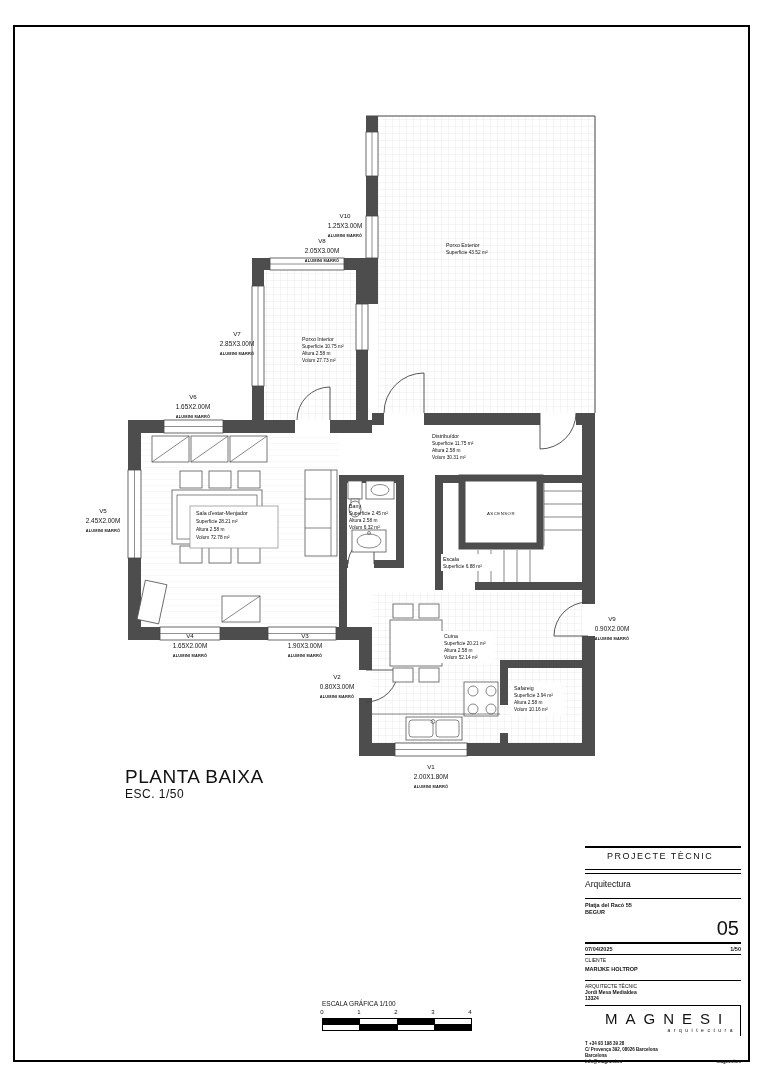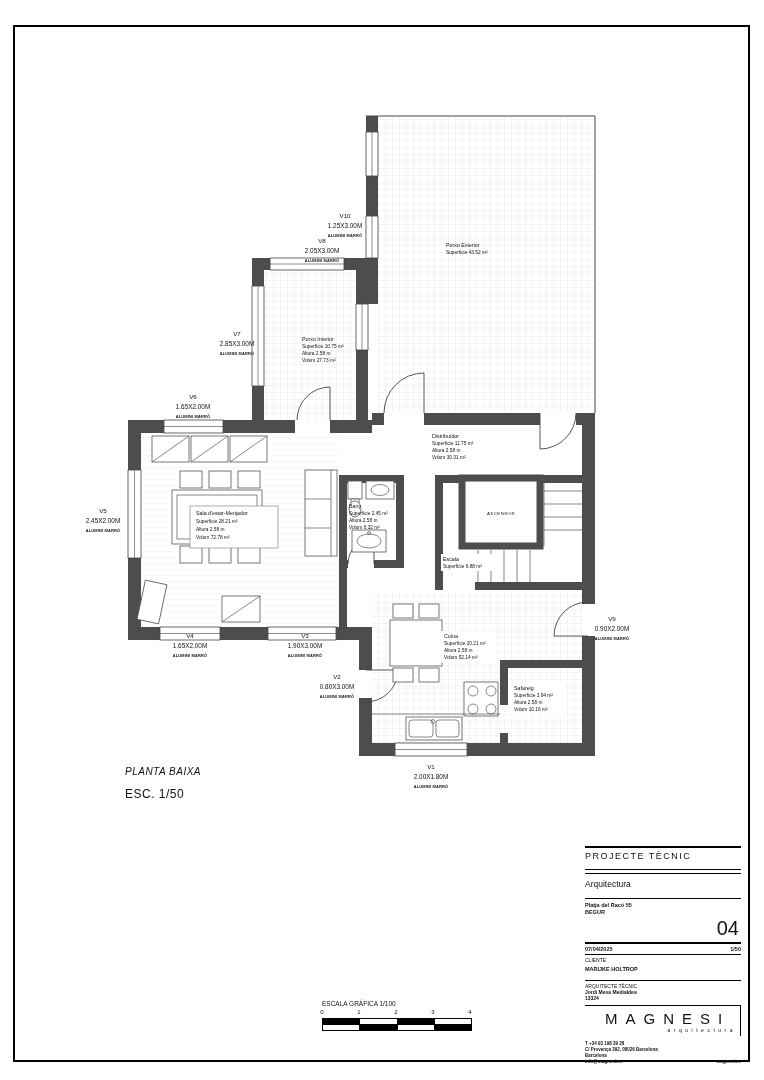"PLANTA BAIXA" .plan-title { font-size: 10px -> 19px; font-style: italic -> none }
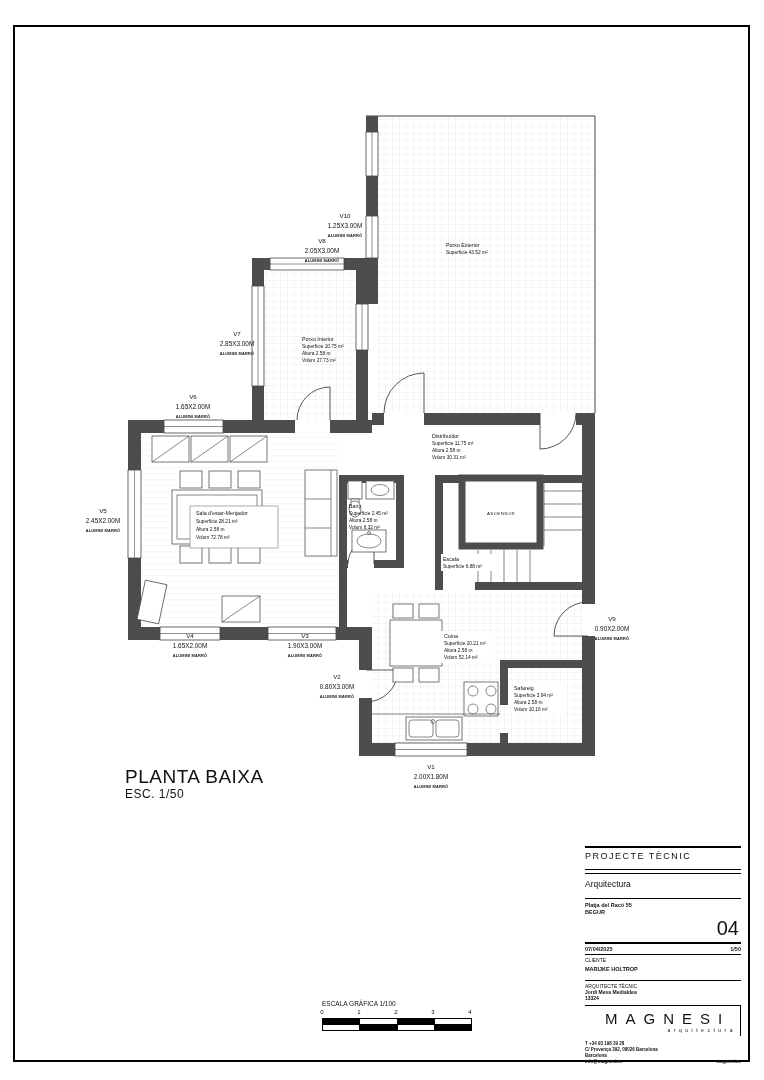"PROJECTE TÈCNIC" .tb-project { margin-left: none -> 22px }
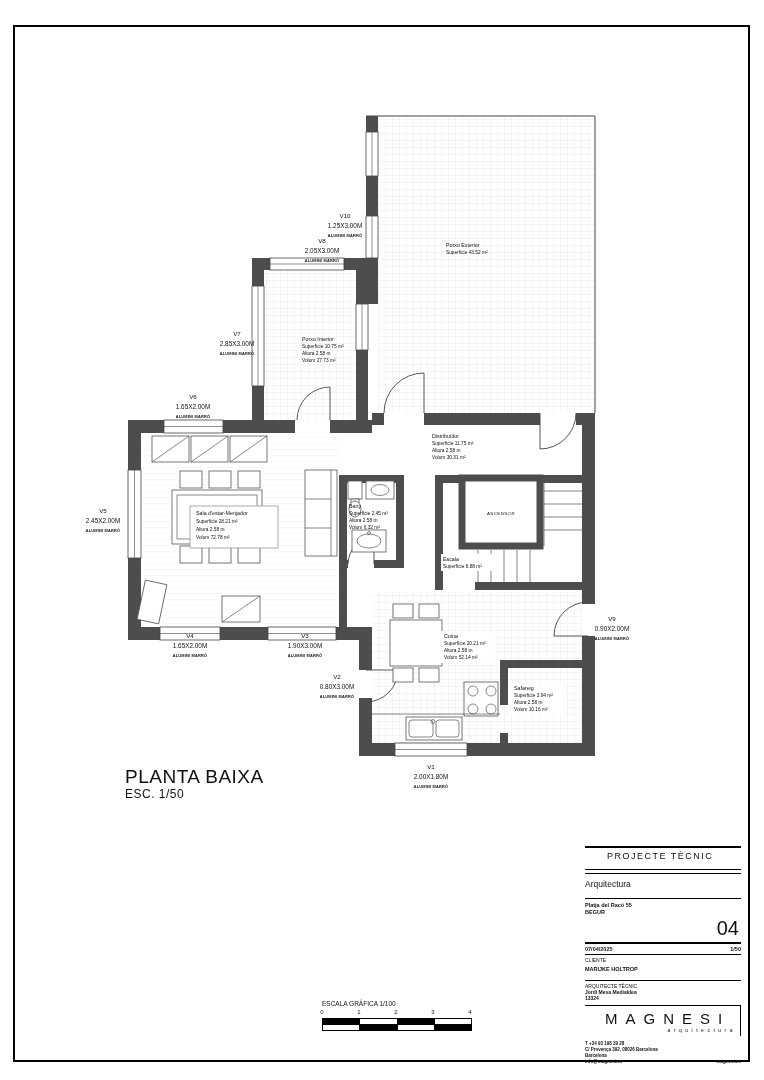"04" div.tb-num { text: 04 -> 05 }
